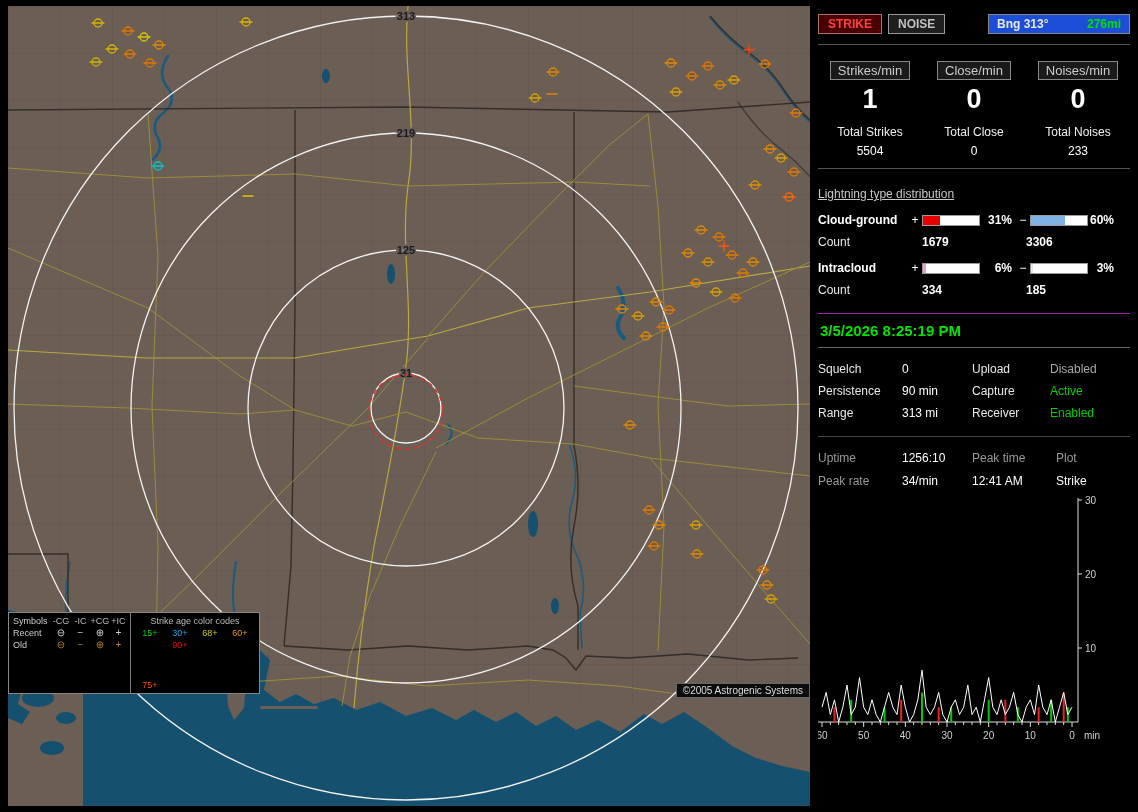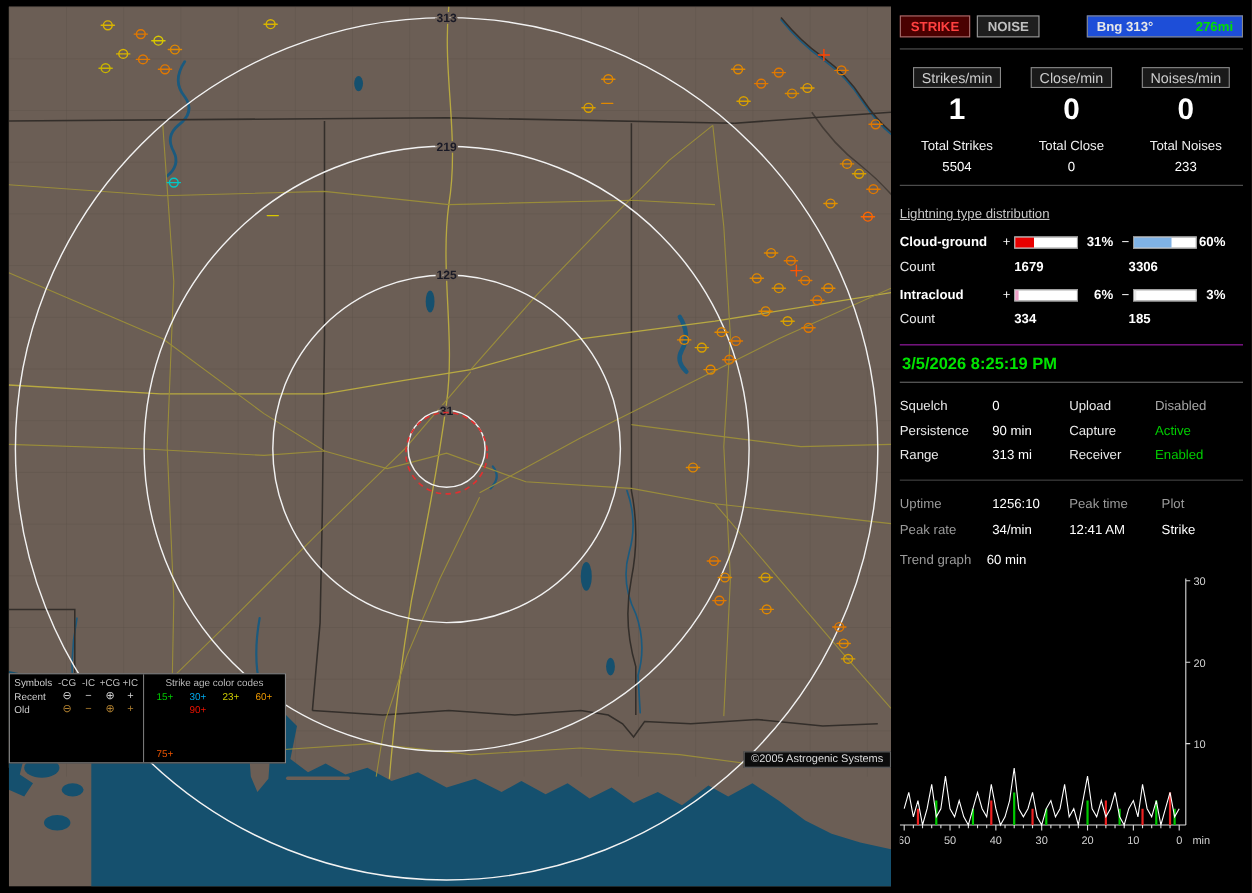"Trend graph" div.trend-head { html: <div> <span>Trend graph</span> <span>60 min</span> </div> -> none }
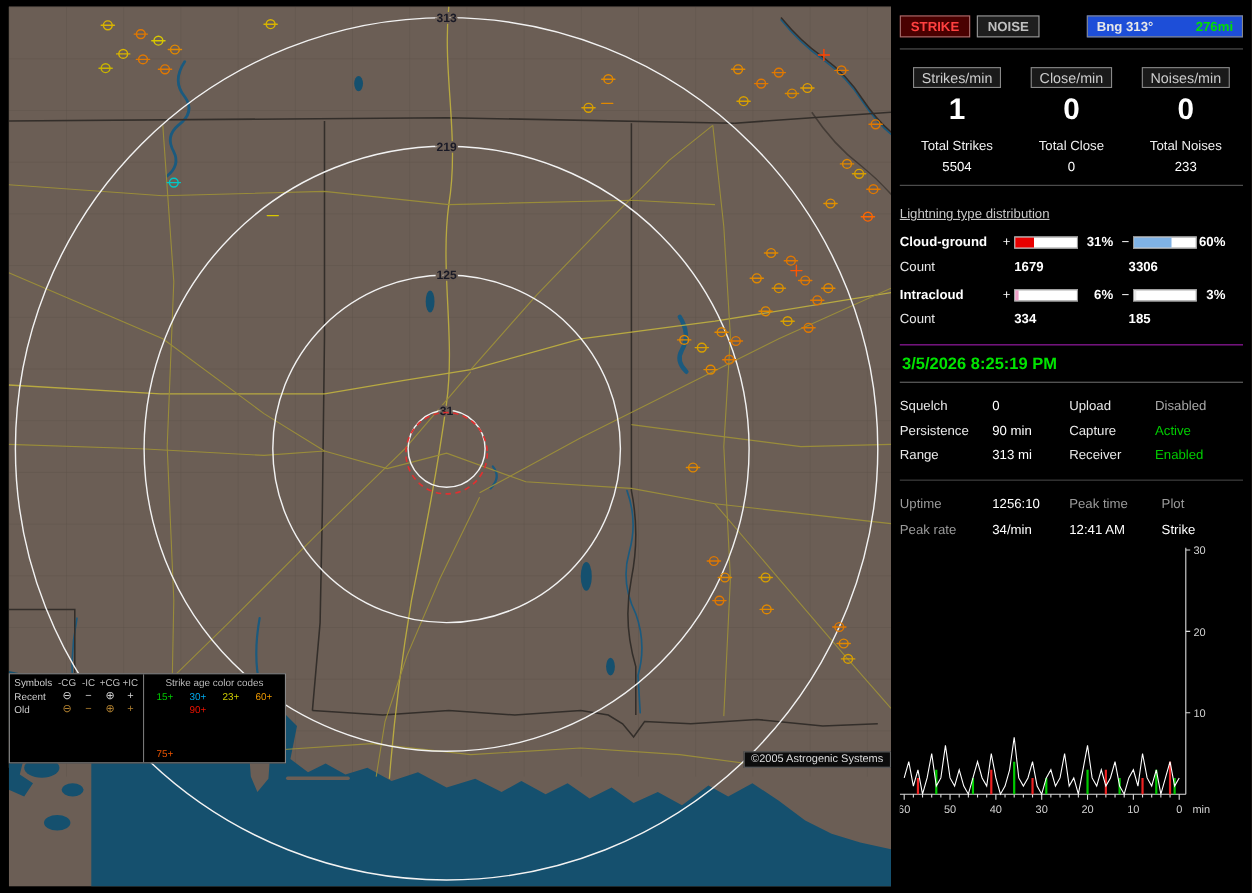"23+" span { text: 23+ -> 68+ }
